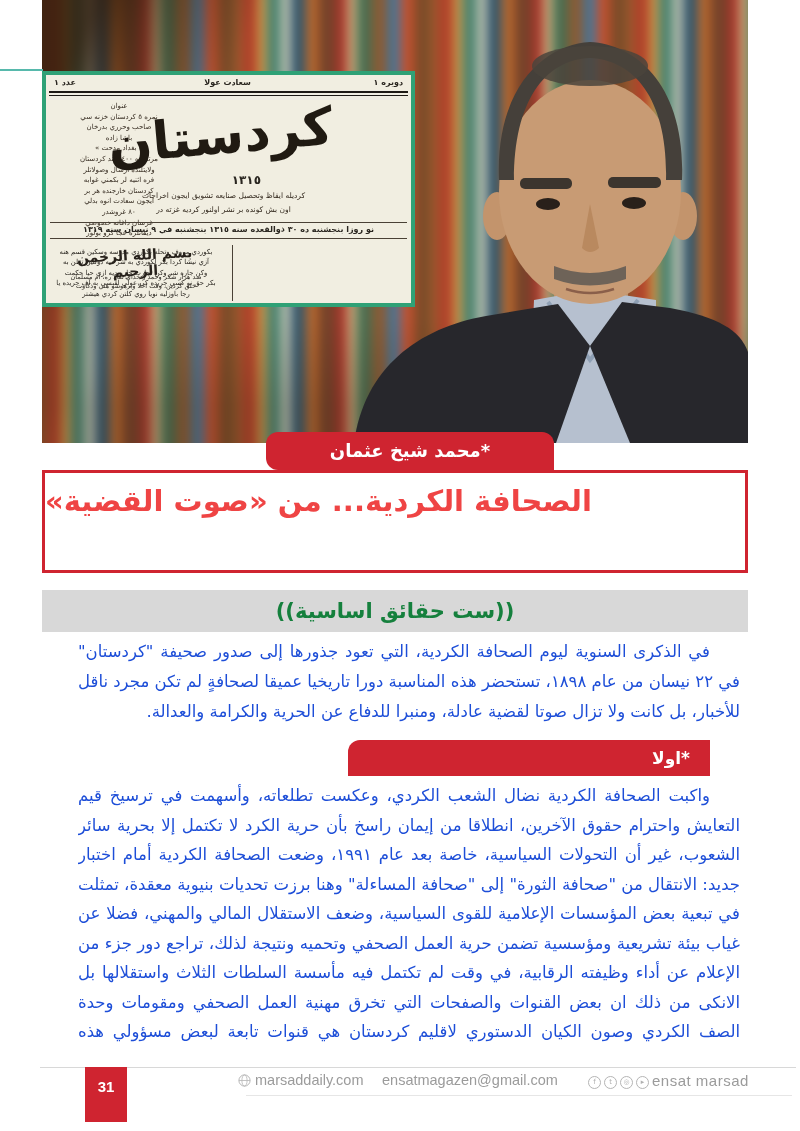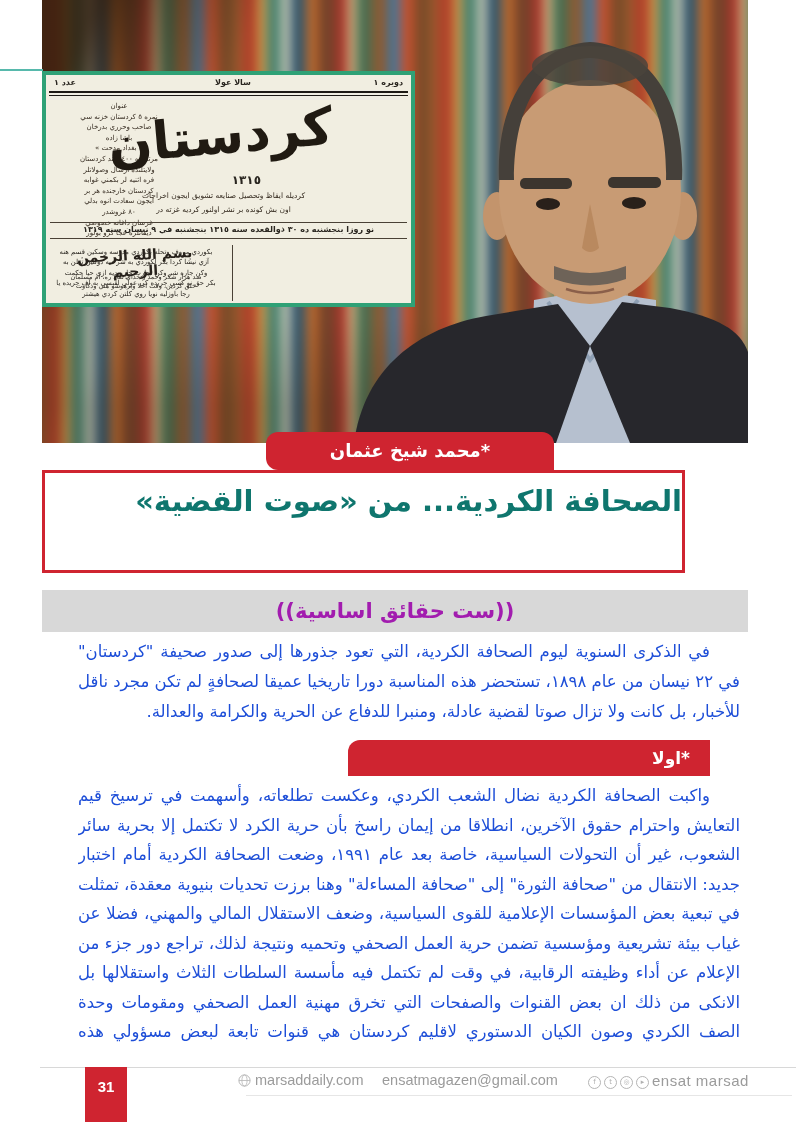"سالا عولا" div.np-head { text: سالا -> سعادت }
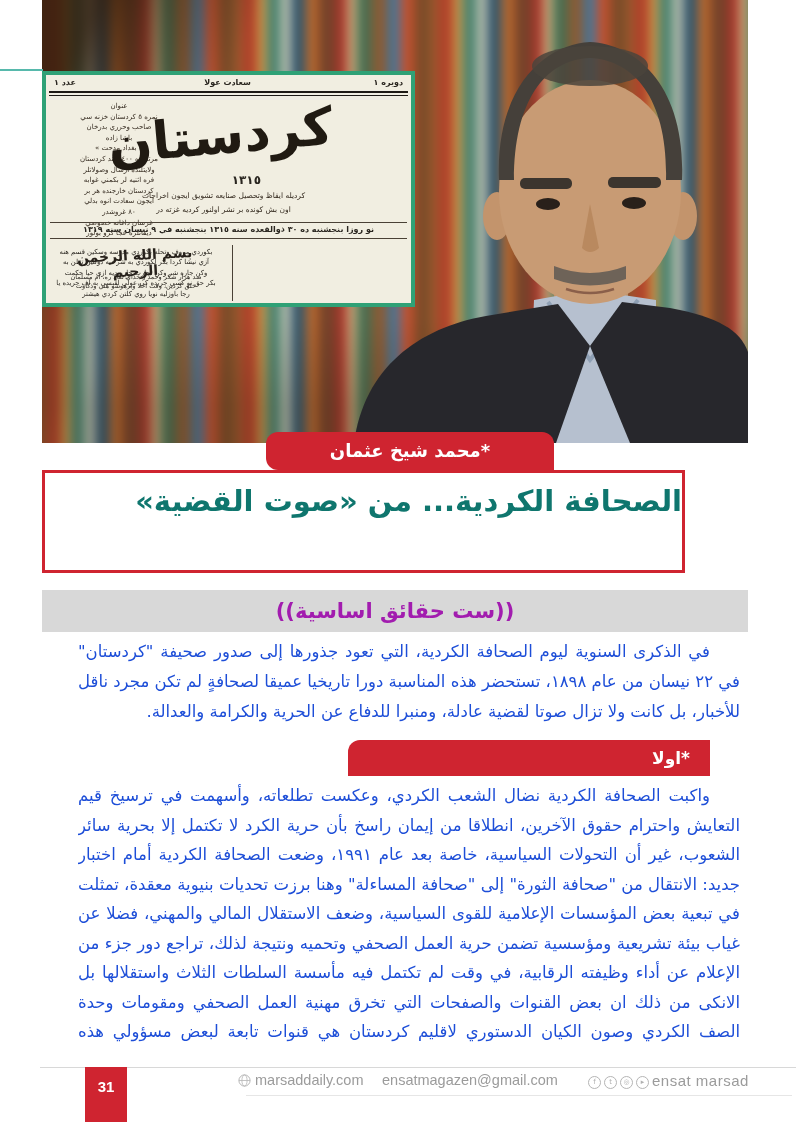"الصحافة الكردية... من «صوت القضية»" .headline-box { color: #0f766e -> #ef4444; text-align: right -> left; width: 643px -> 706px }
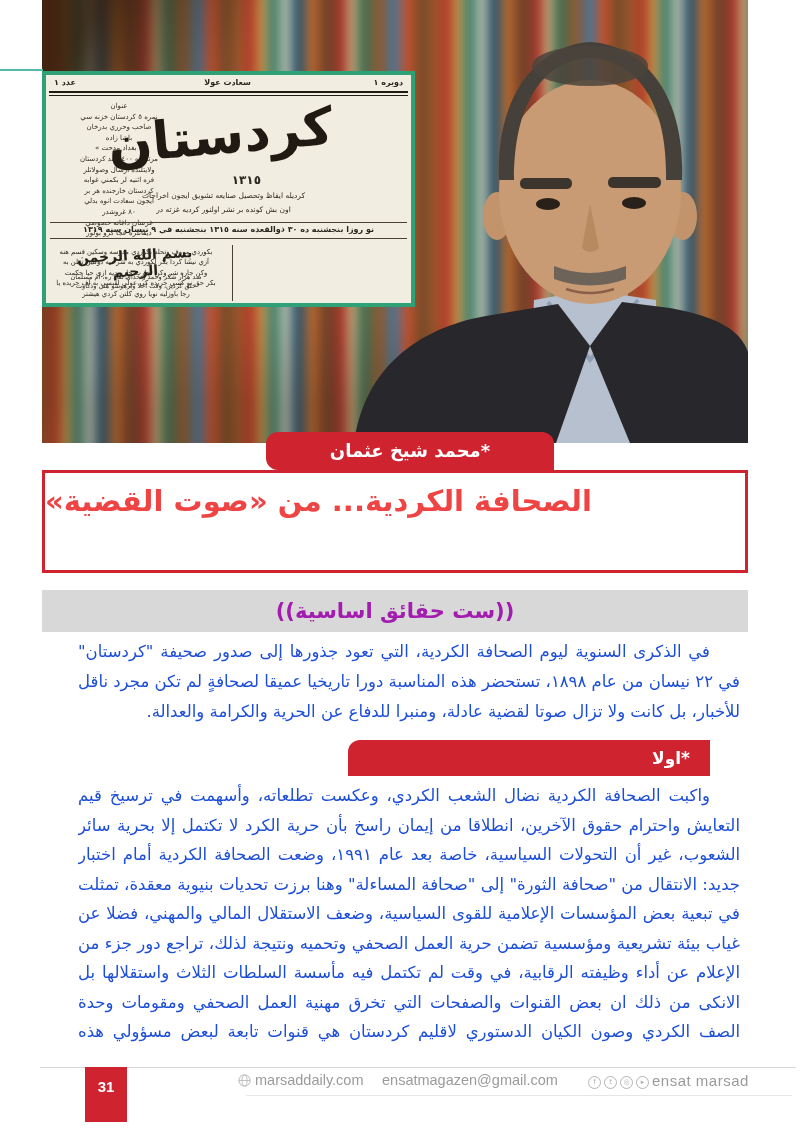"((ست حقائق اساسية))" .subtitle-bar { color: #a21caf -> #15803d }
